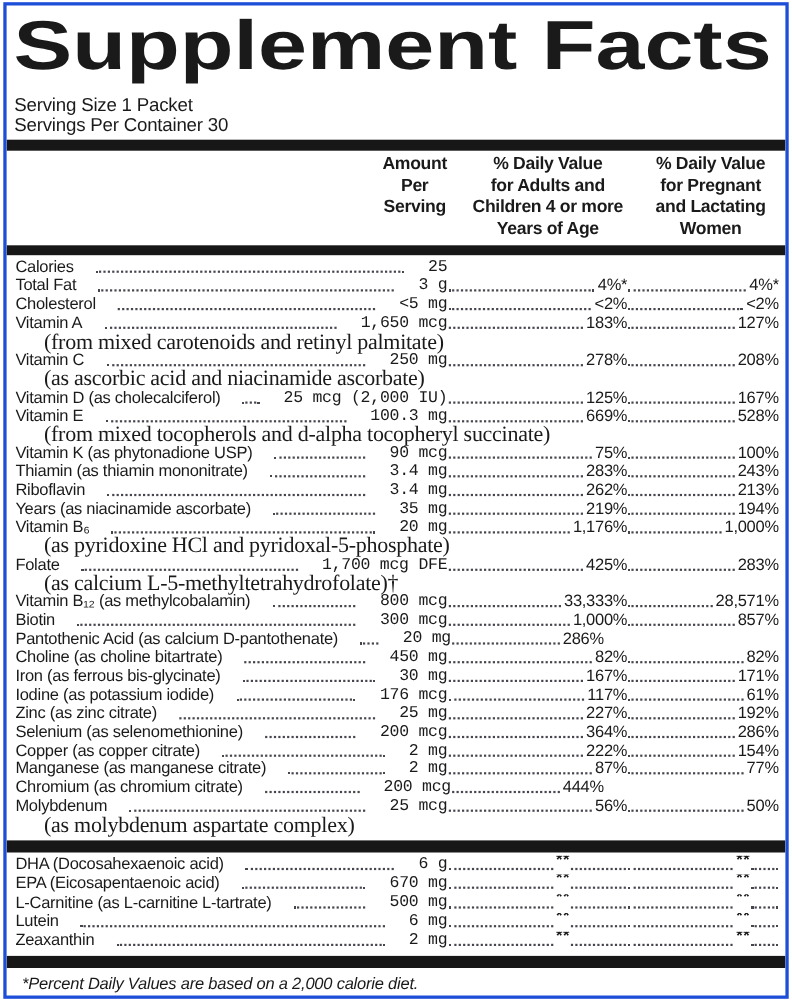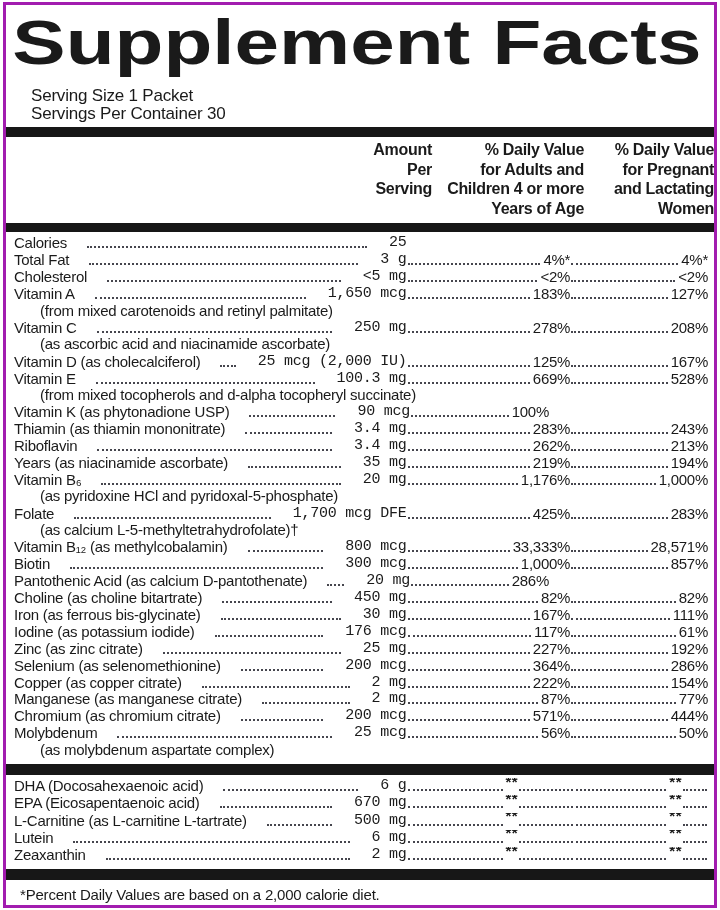"Supplement Facts" .label { border: 3px solid #a21caf -> 3px solid #1d4ed8 }
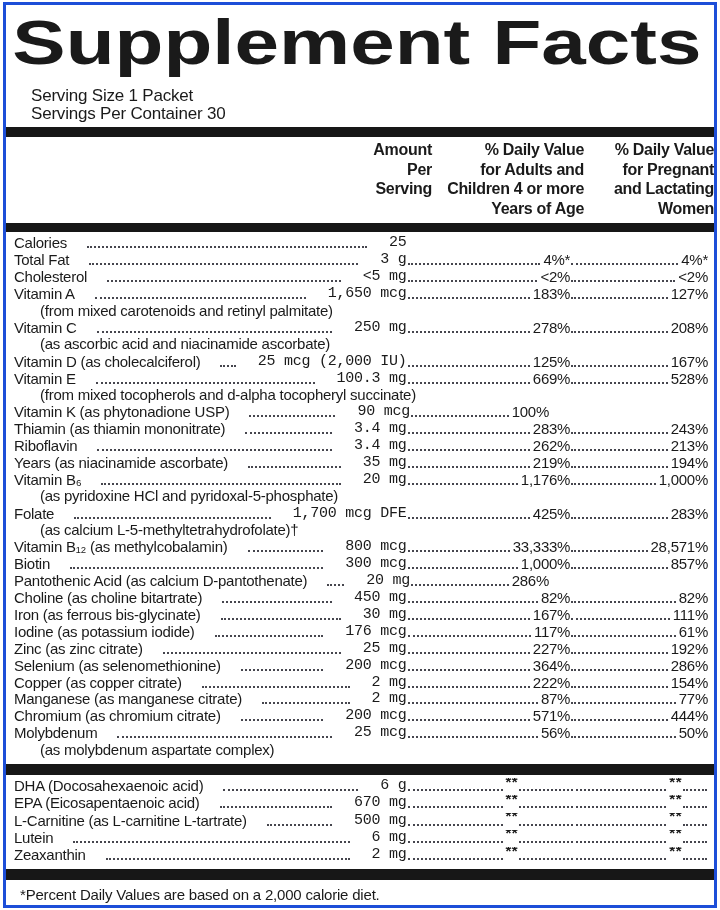"Serving Size 1 Packet" .servings { padding-left: 25px -> 7px }
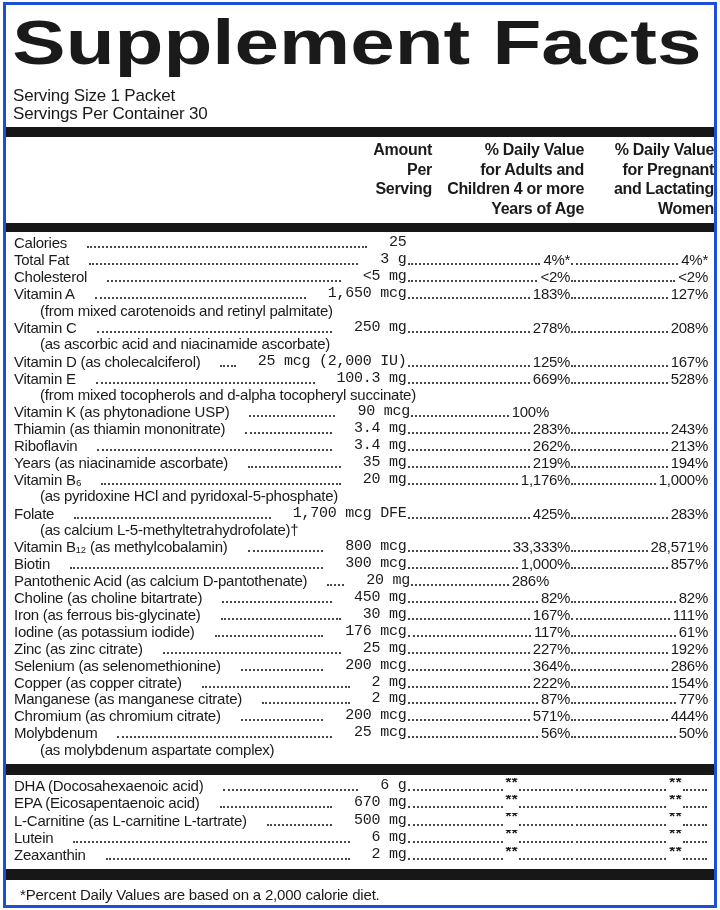"Amount" .colhead .ch { text-align: right -> center }
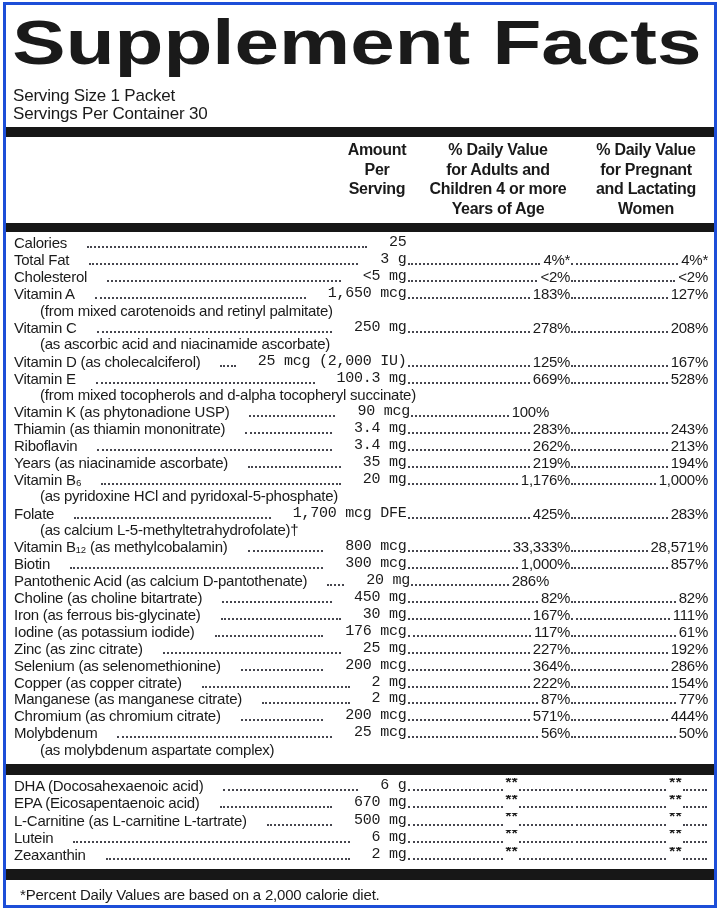"(from mixed carotenoids and retinyl" .subrow { font-family: none -> Liberation Serif, serif; font-size: 15px -> 20px }
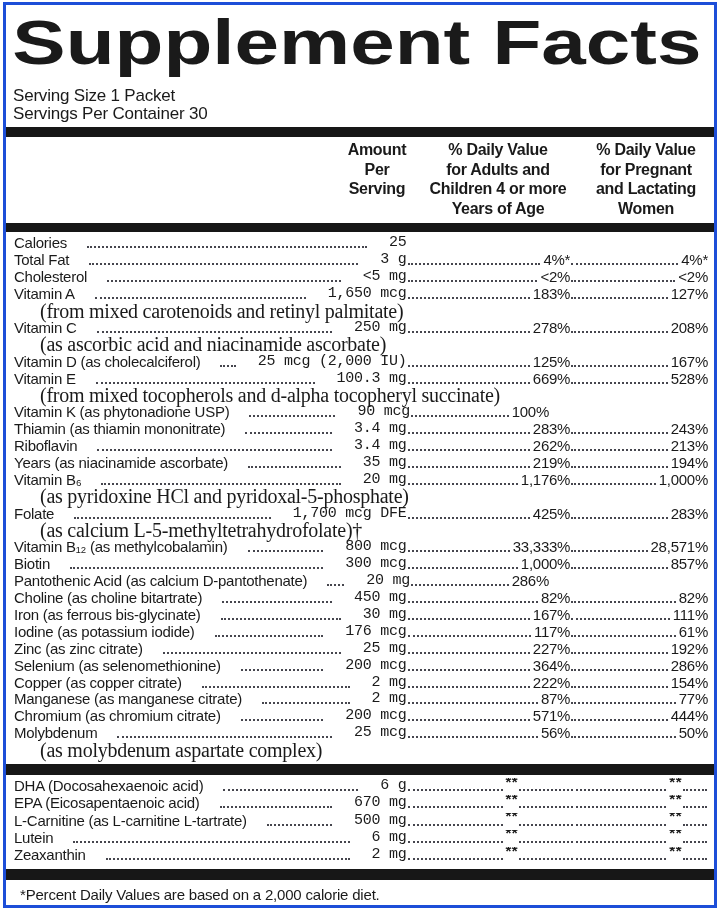"75%" div.seg { html: none -> <div> <span></span> <span>75%</span> <span></span> </div> }
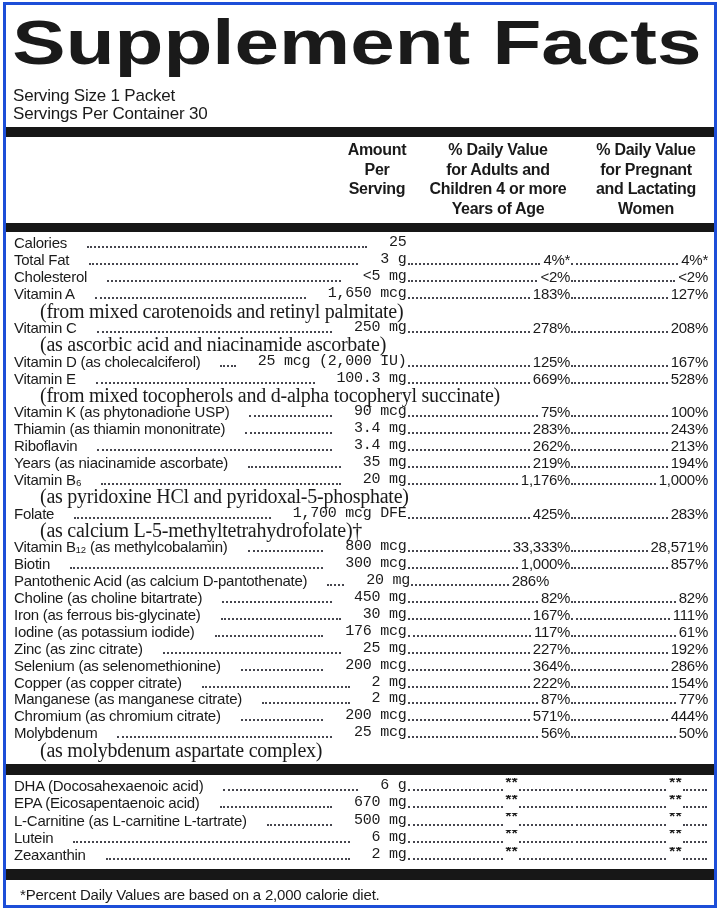"111%" span.dv { text: 111% -> 171% }
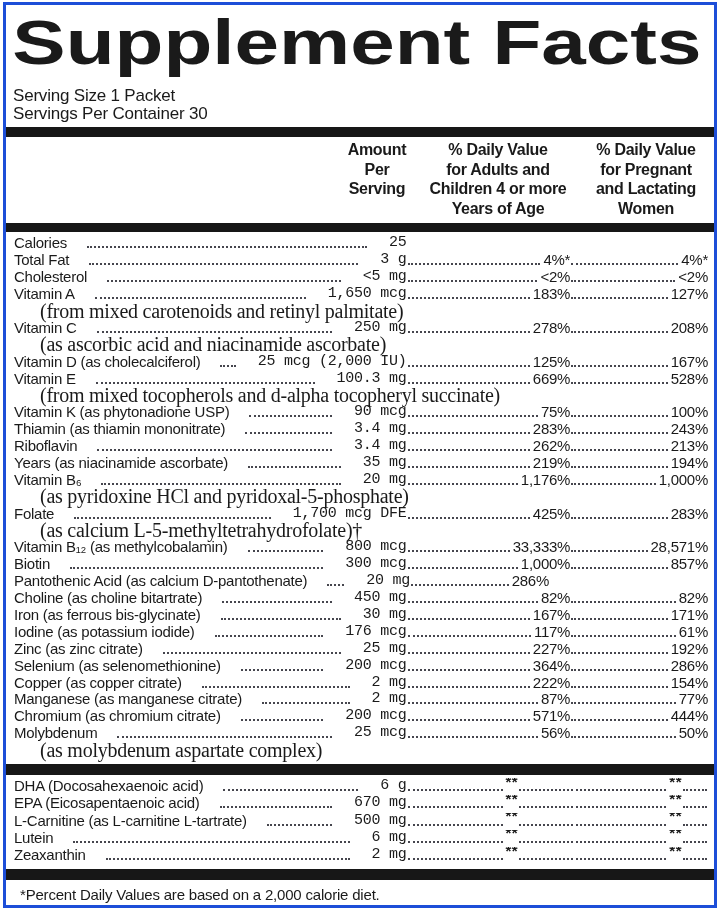"571%" div.seg { html: <div> <span></span> <span>571%</span> <span></span> </div> -> none }
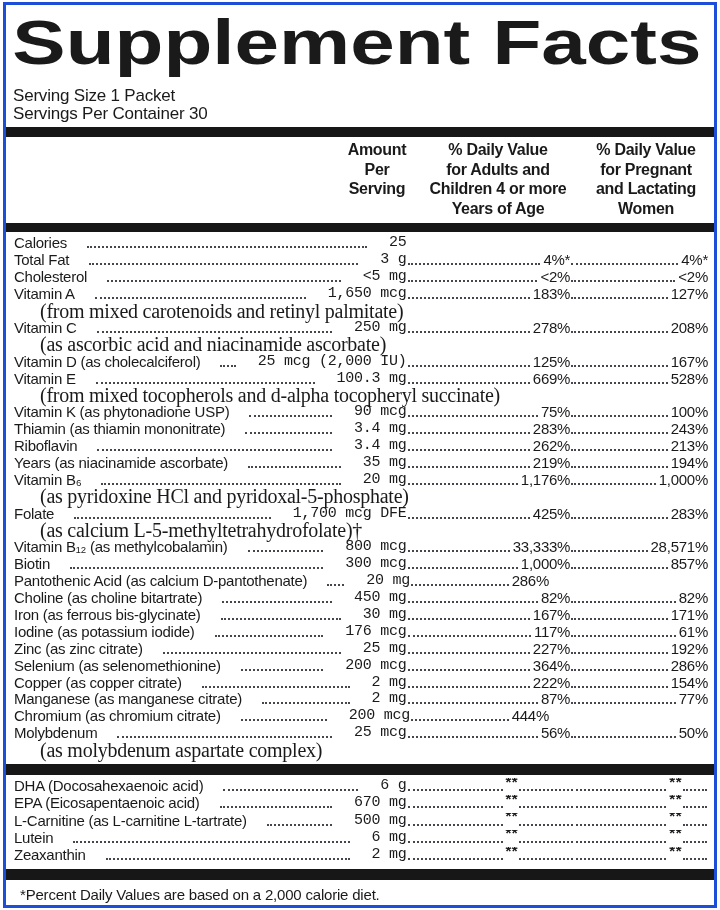"*Percent Daily Values are based" .fn1 { font-style: none -> italic }
